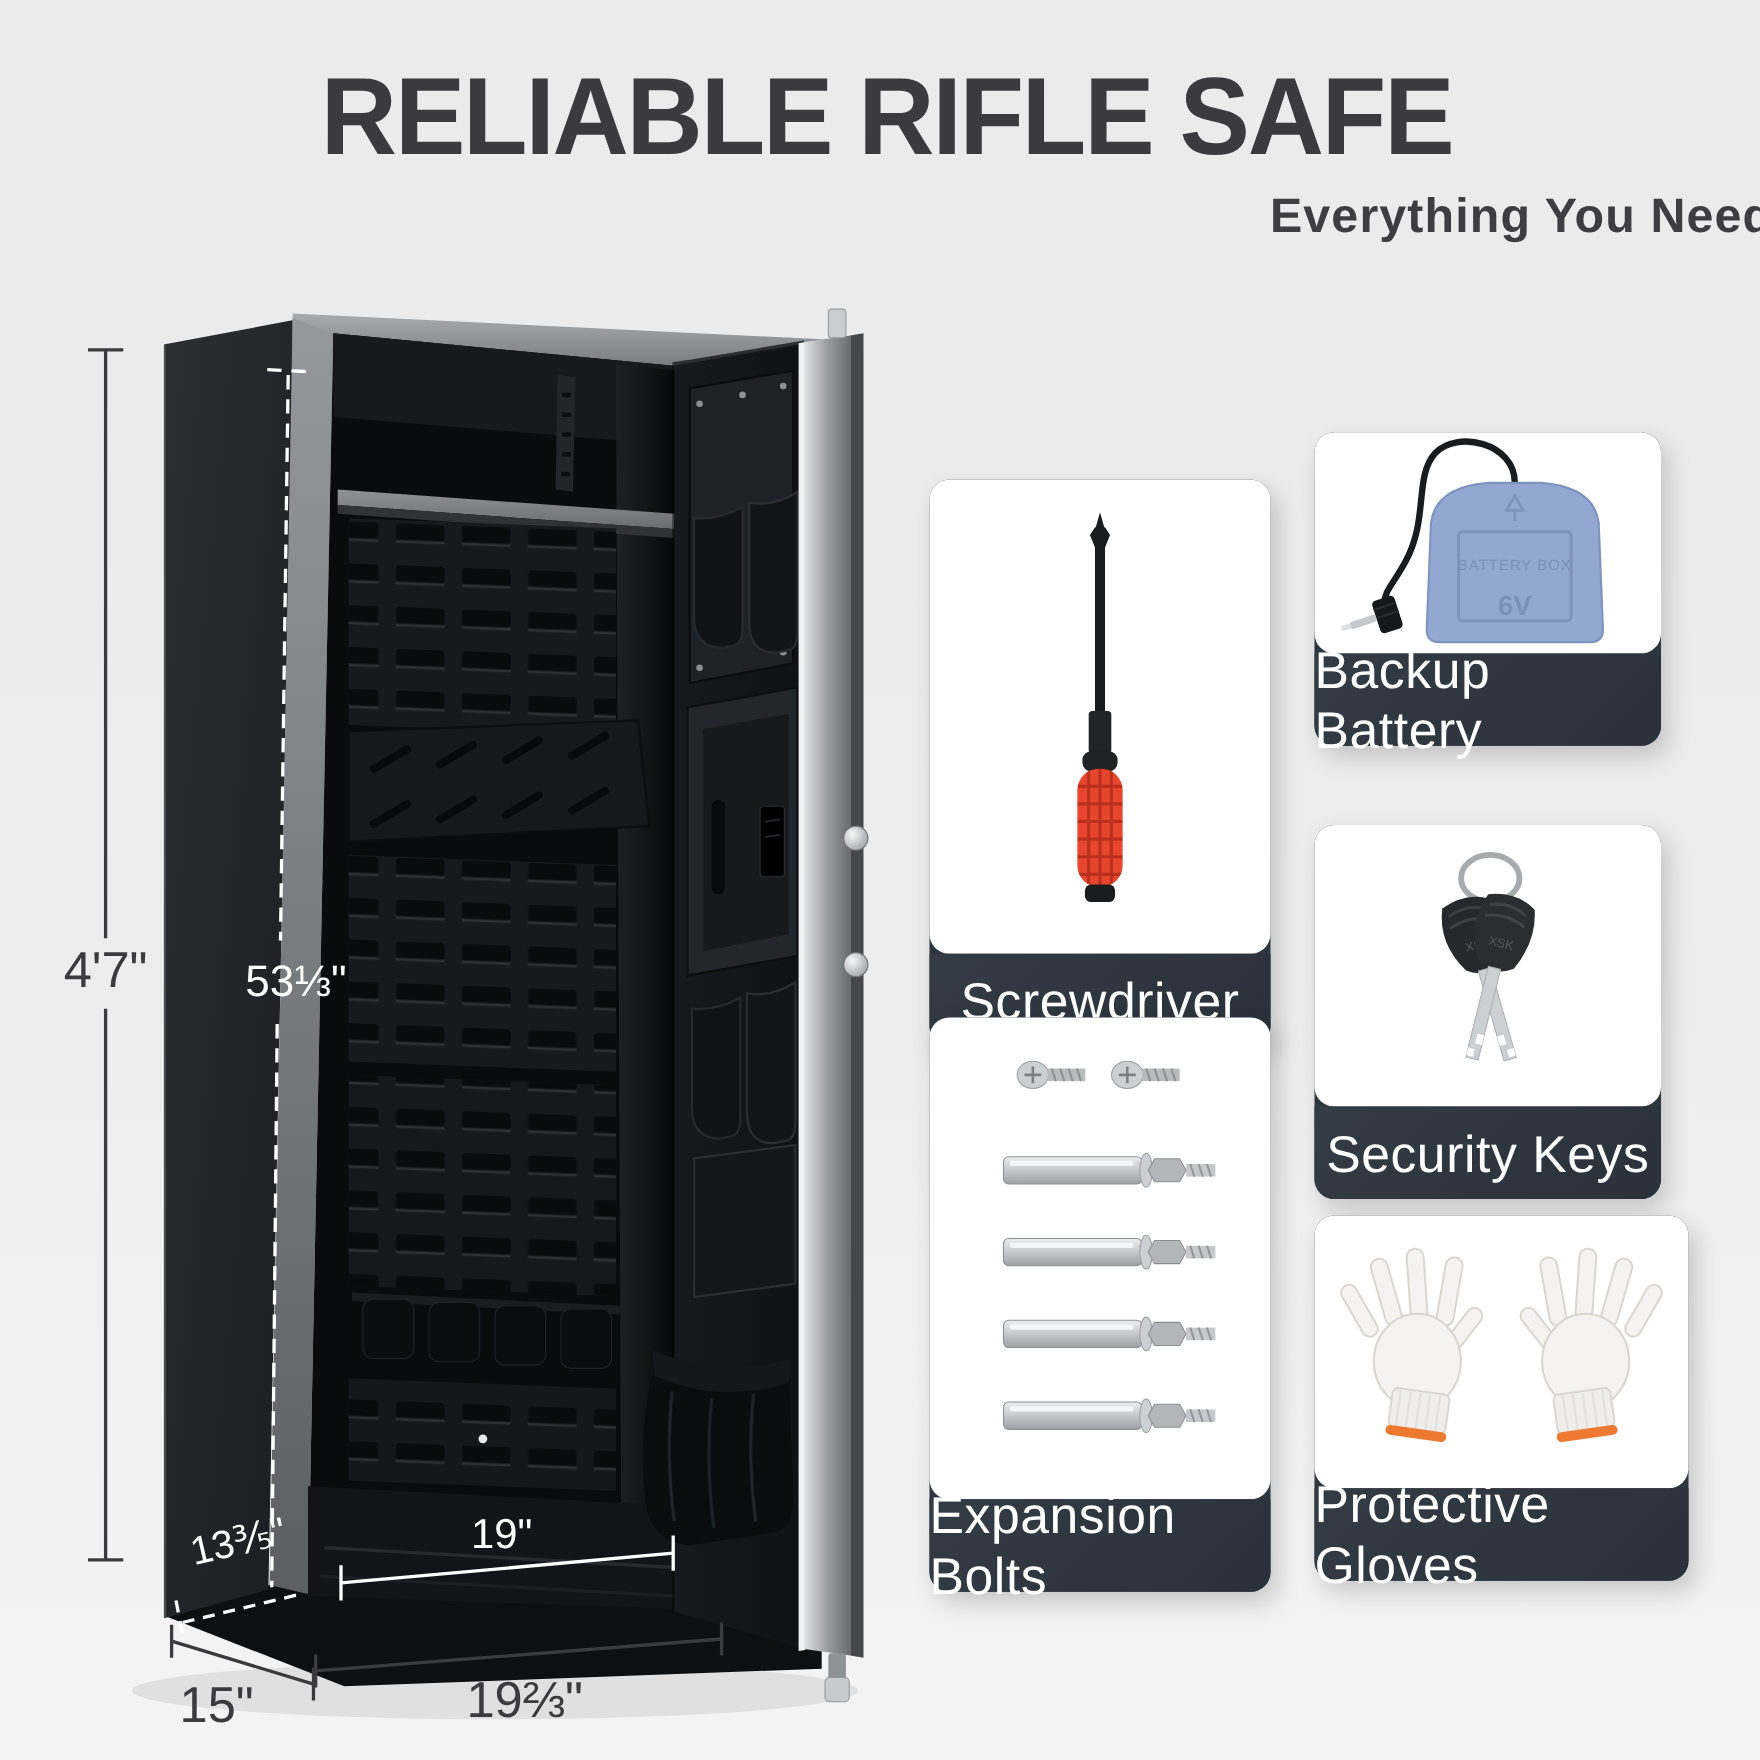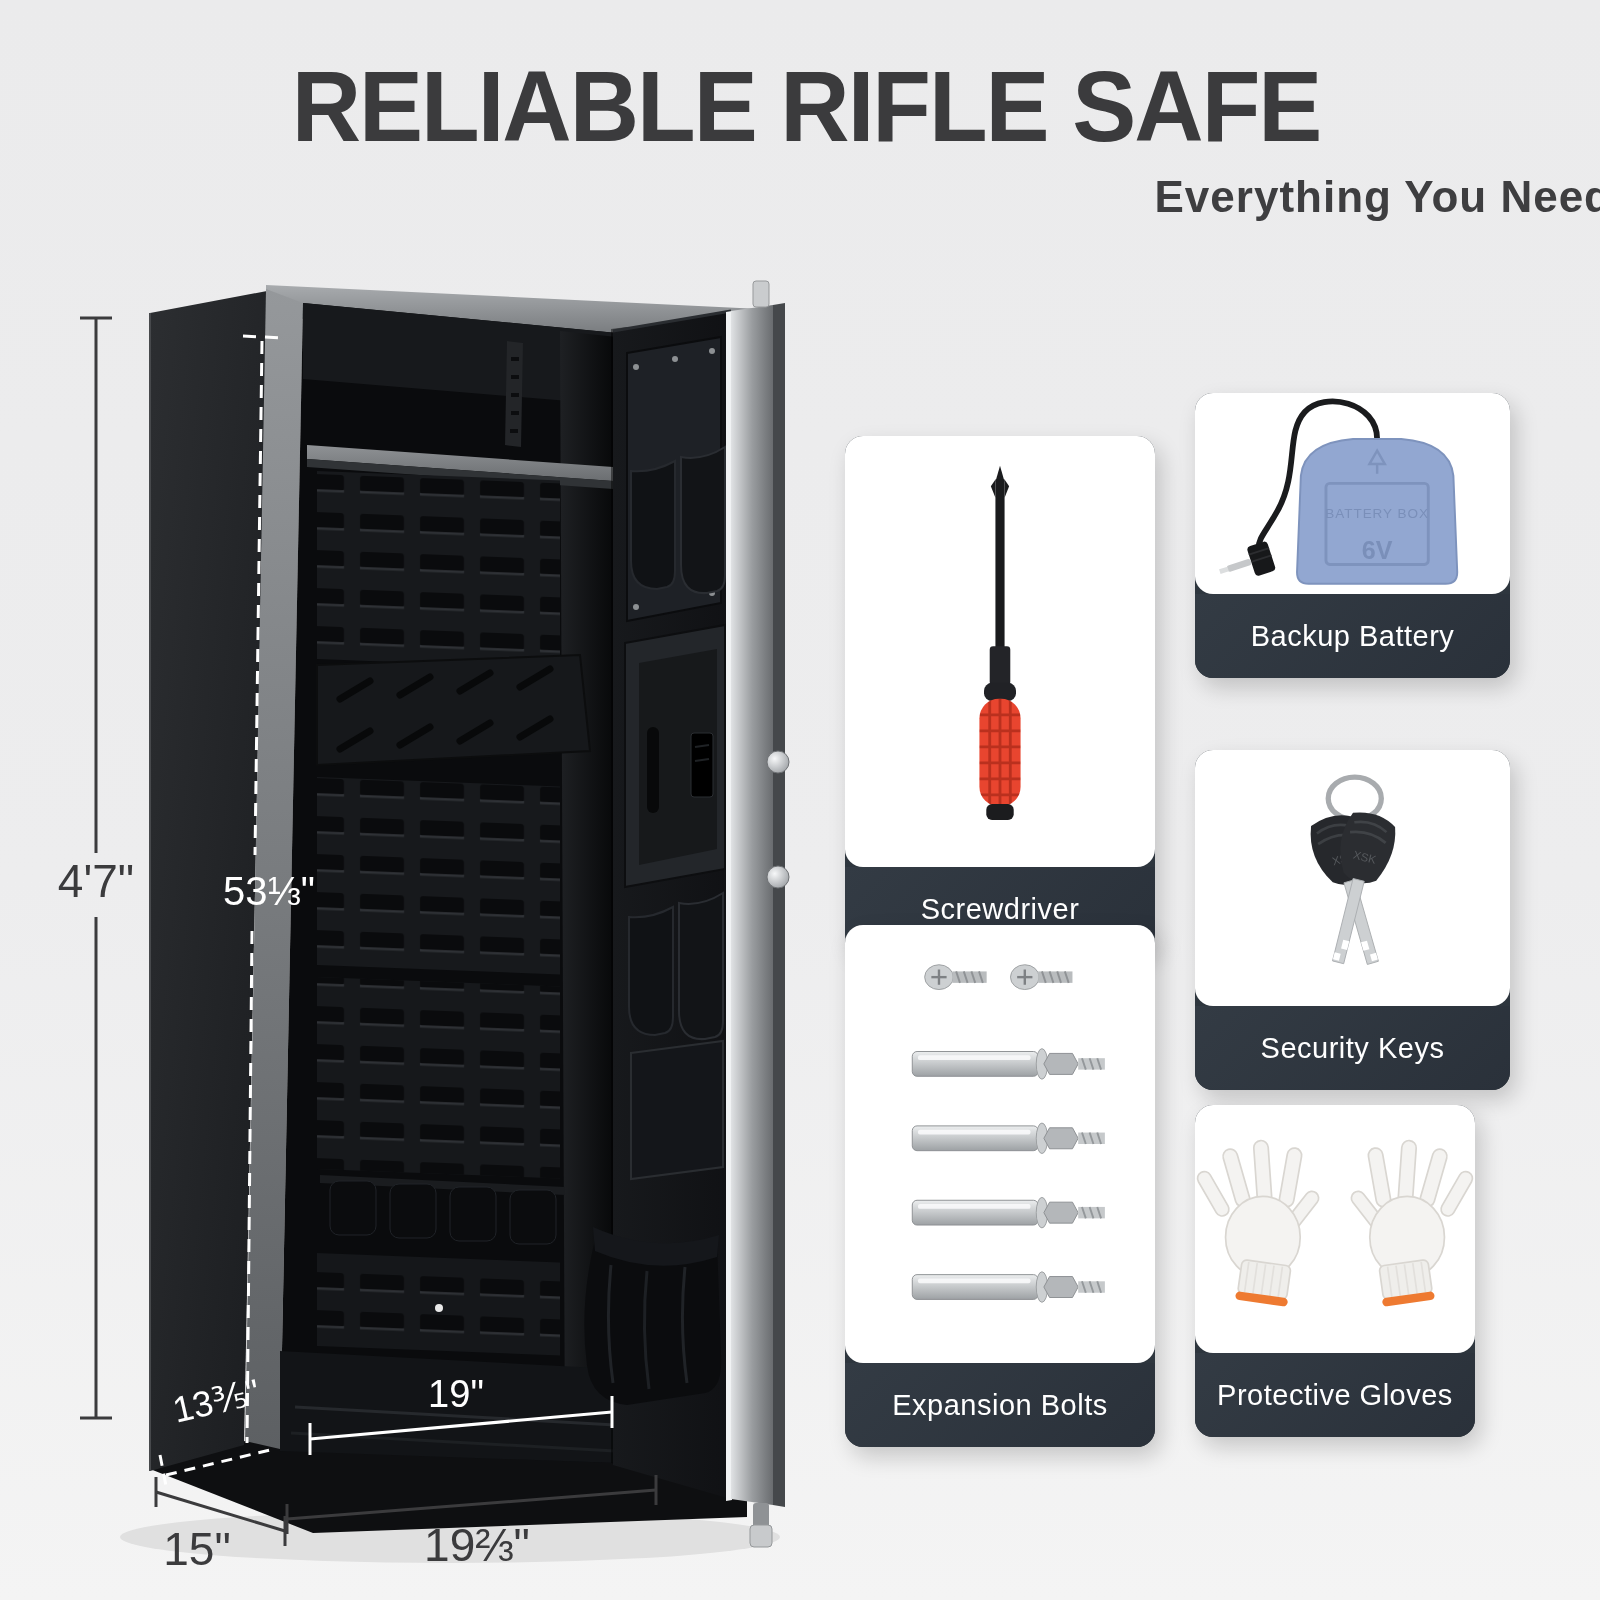"Backup Battery" .card-label { font-size: 29px -> 47px }
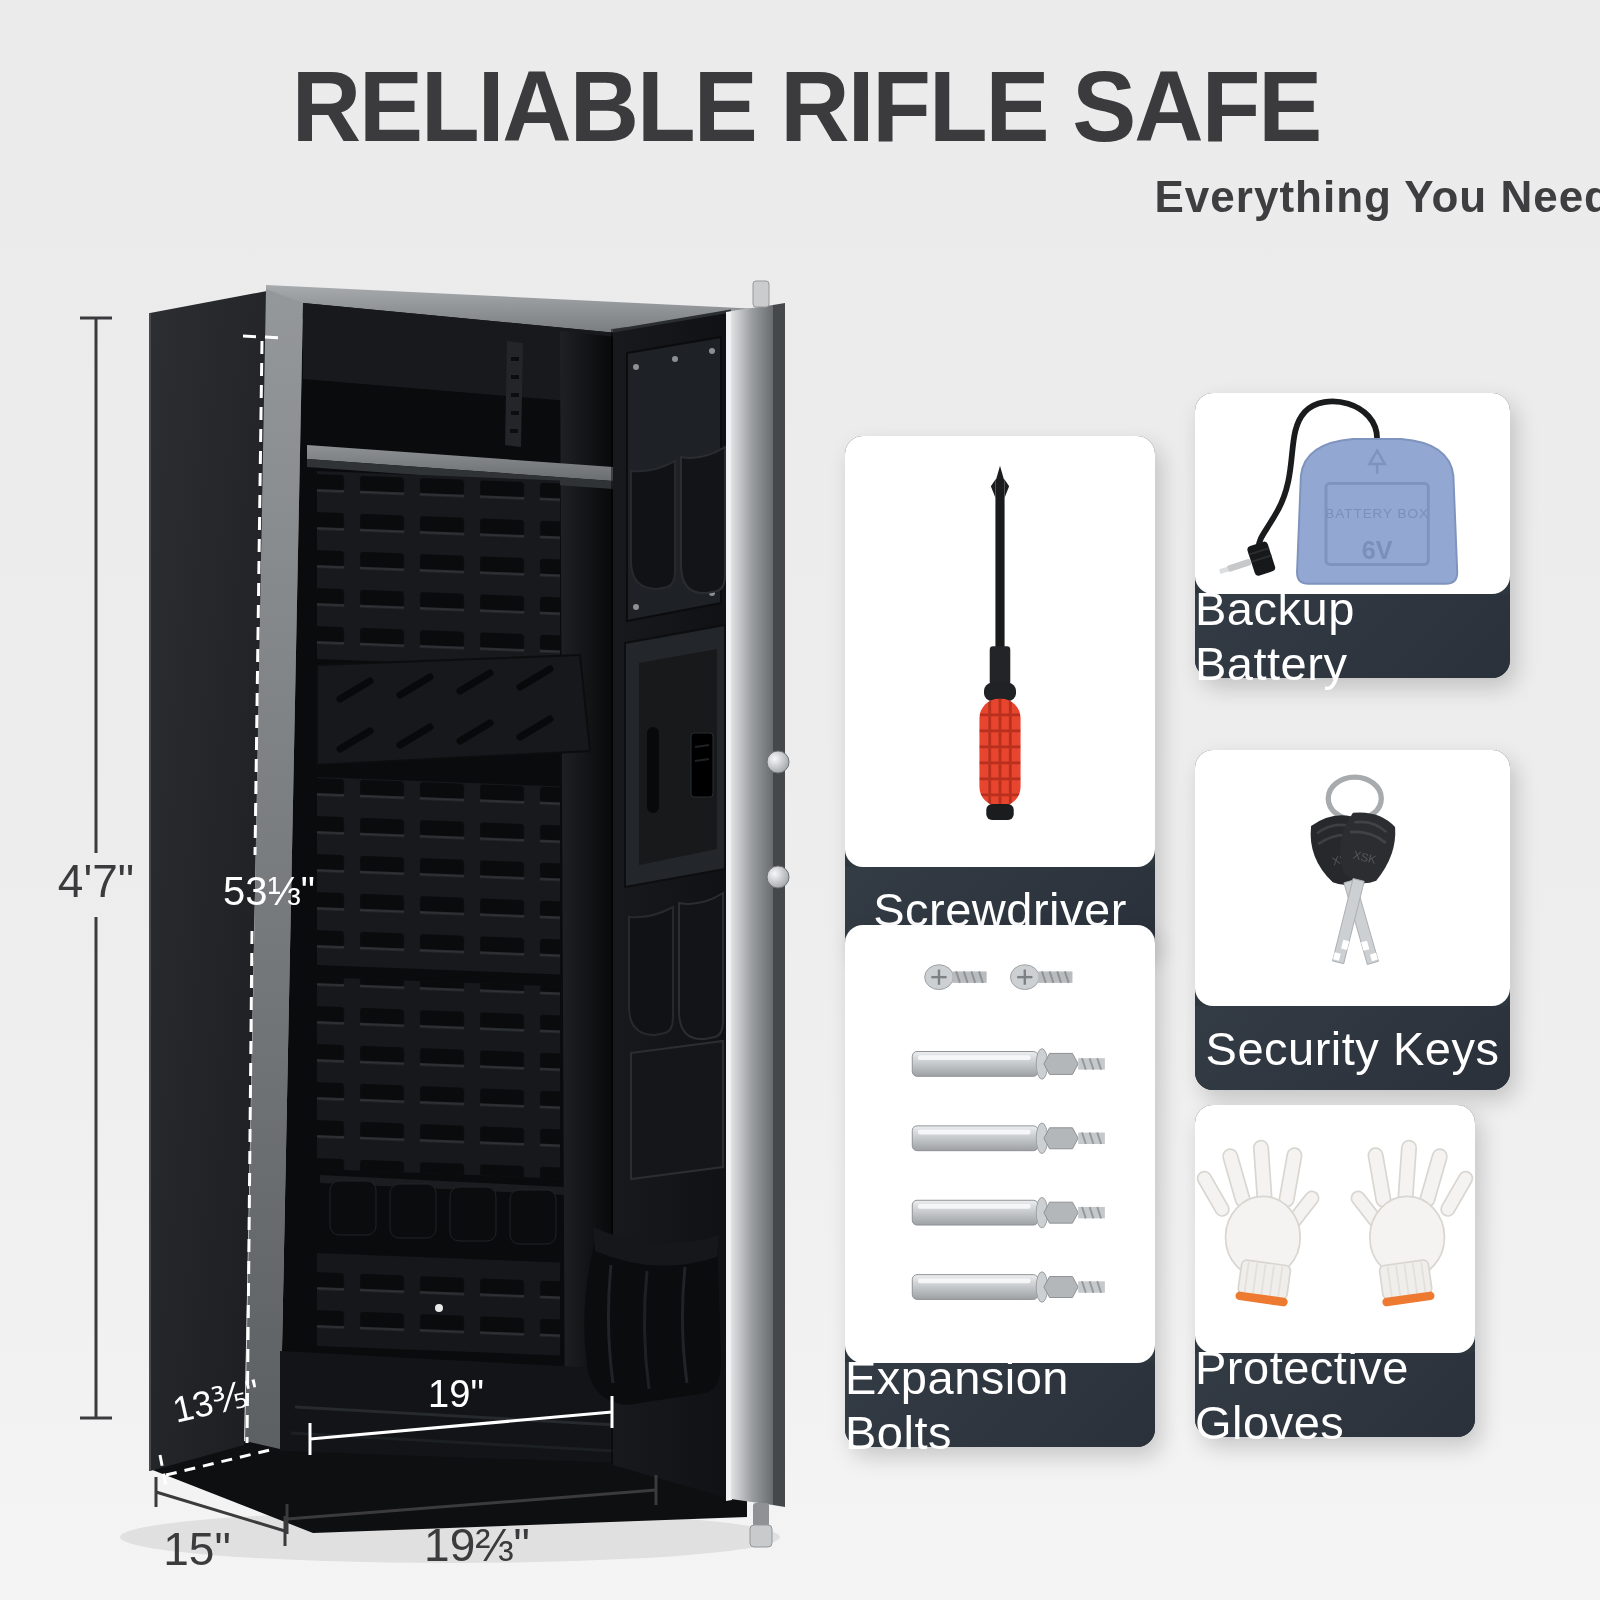"Protective Gloves" .c-gloves { width: 280px -> 340px }
